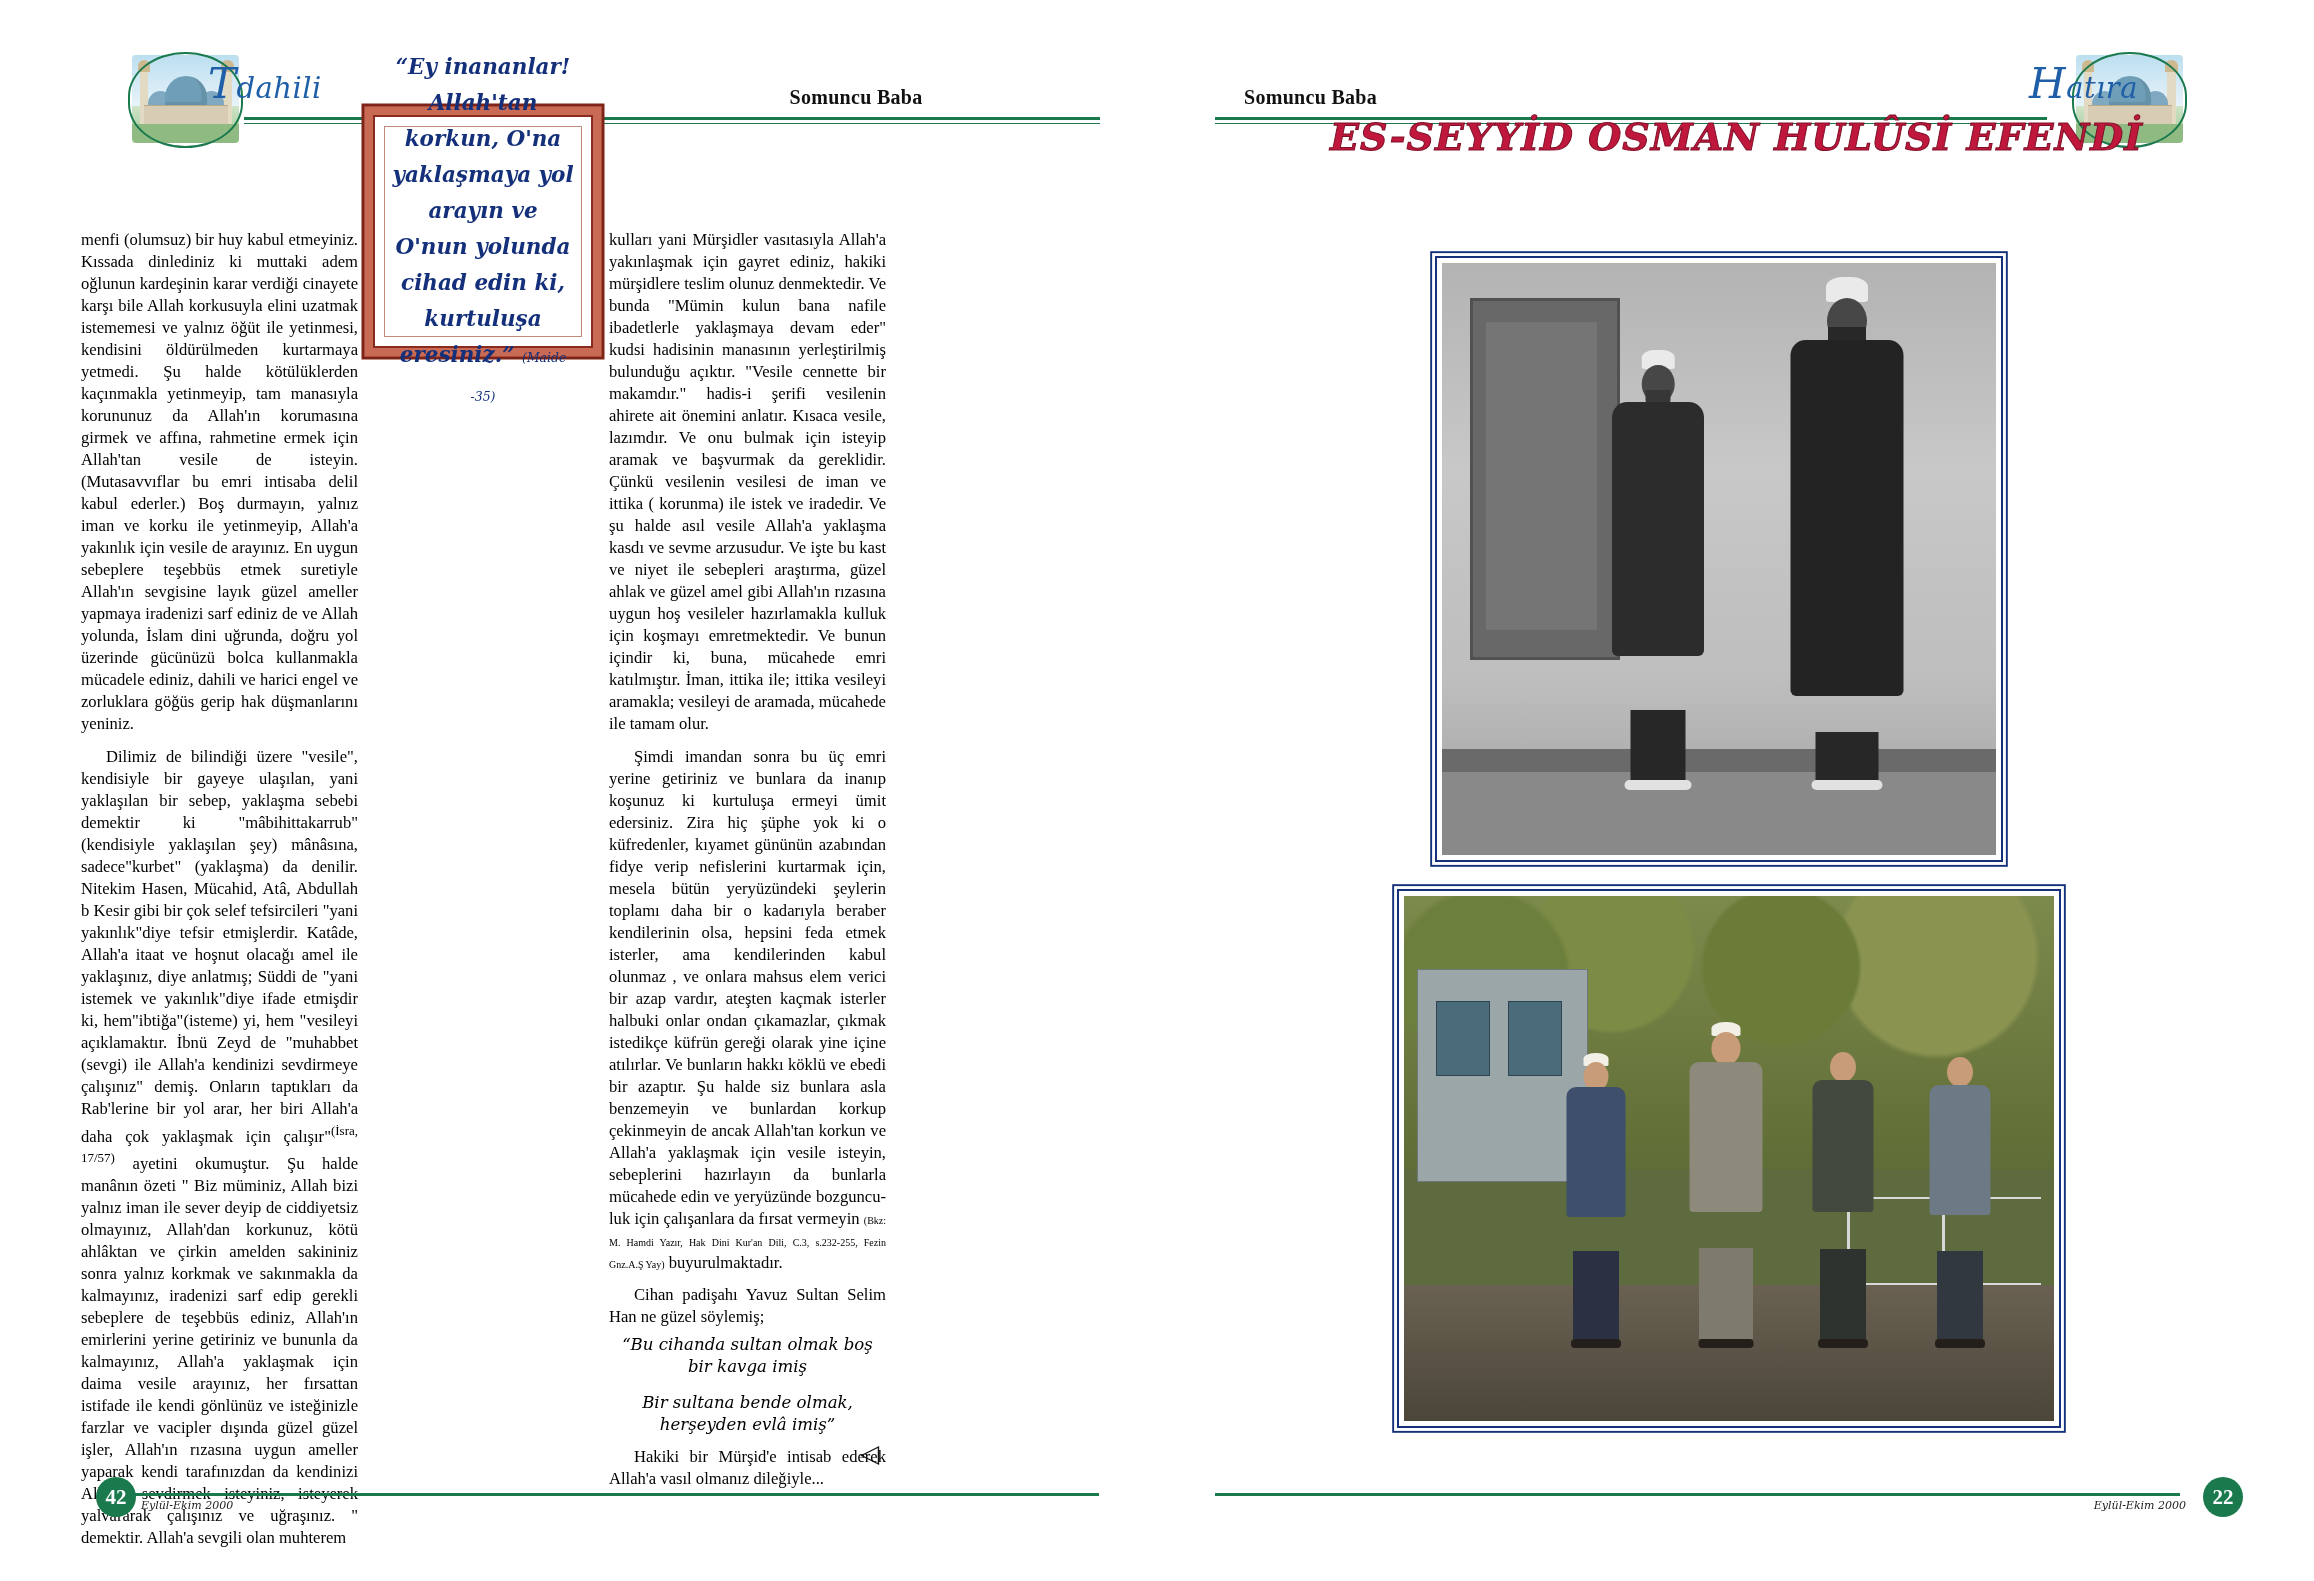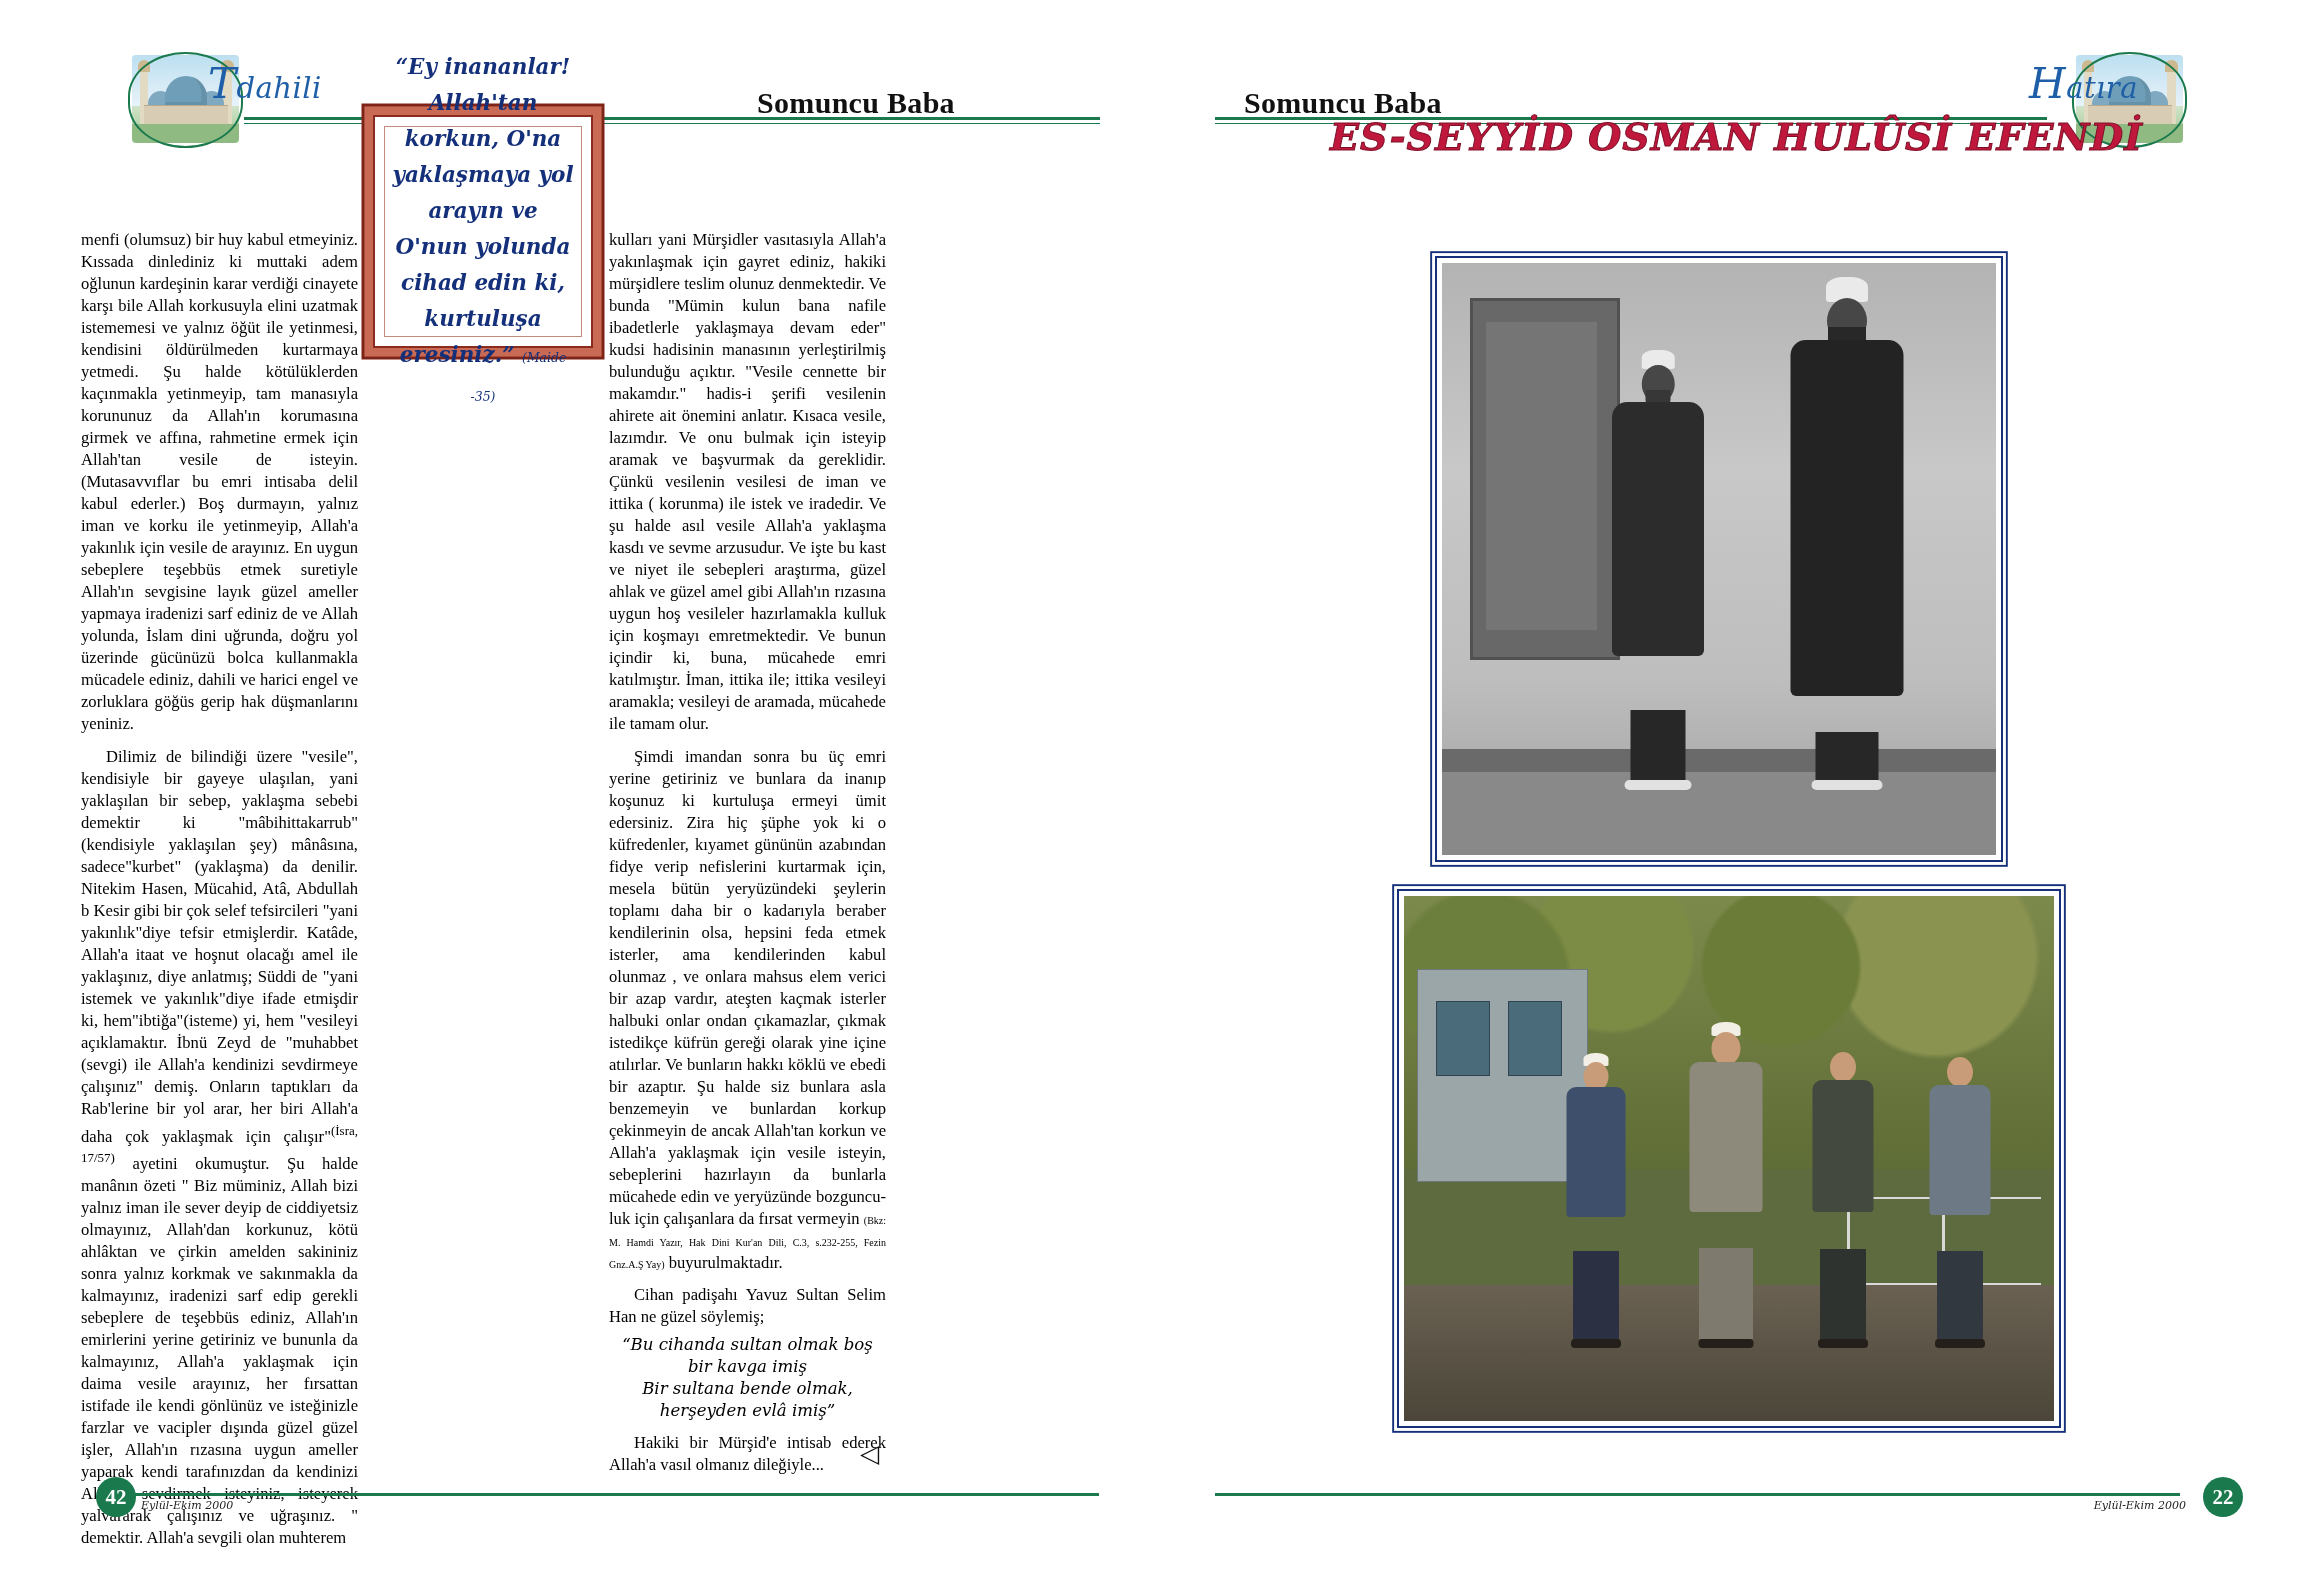"Somuncu Baba" .hdr-center { font-size: 30px -> 20px }
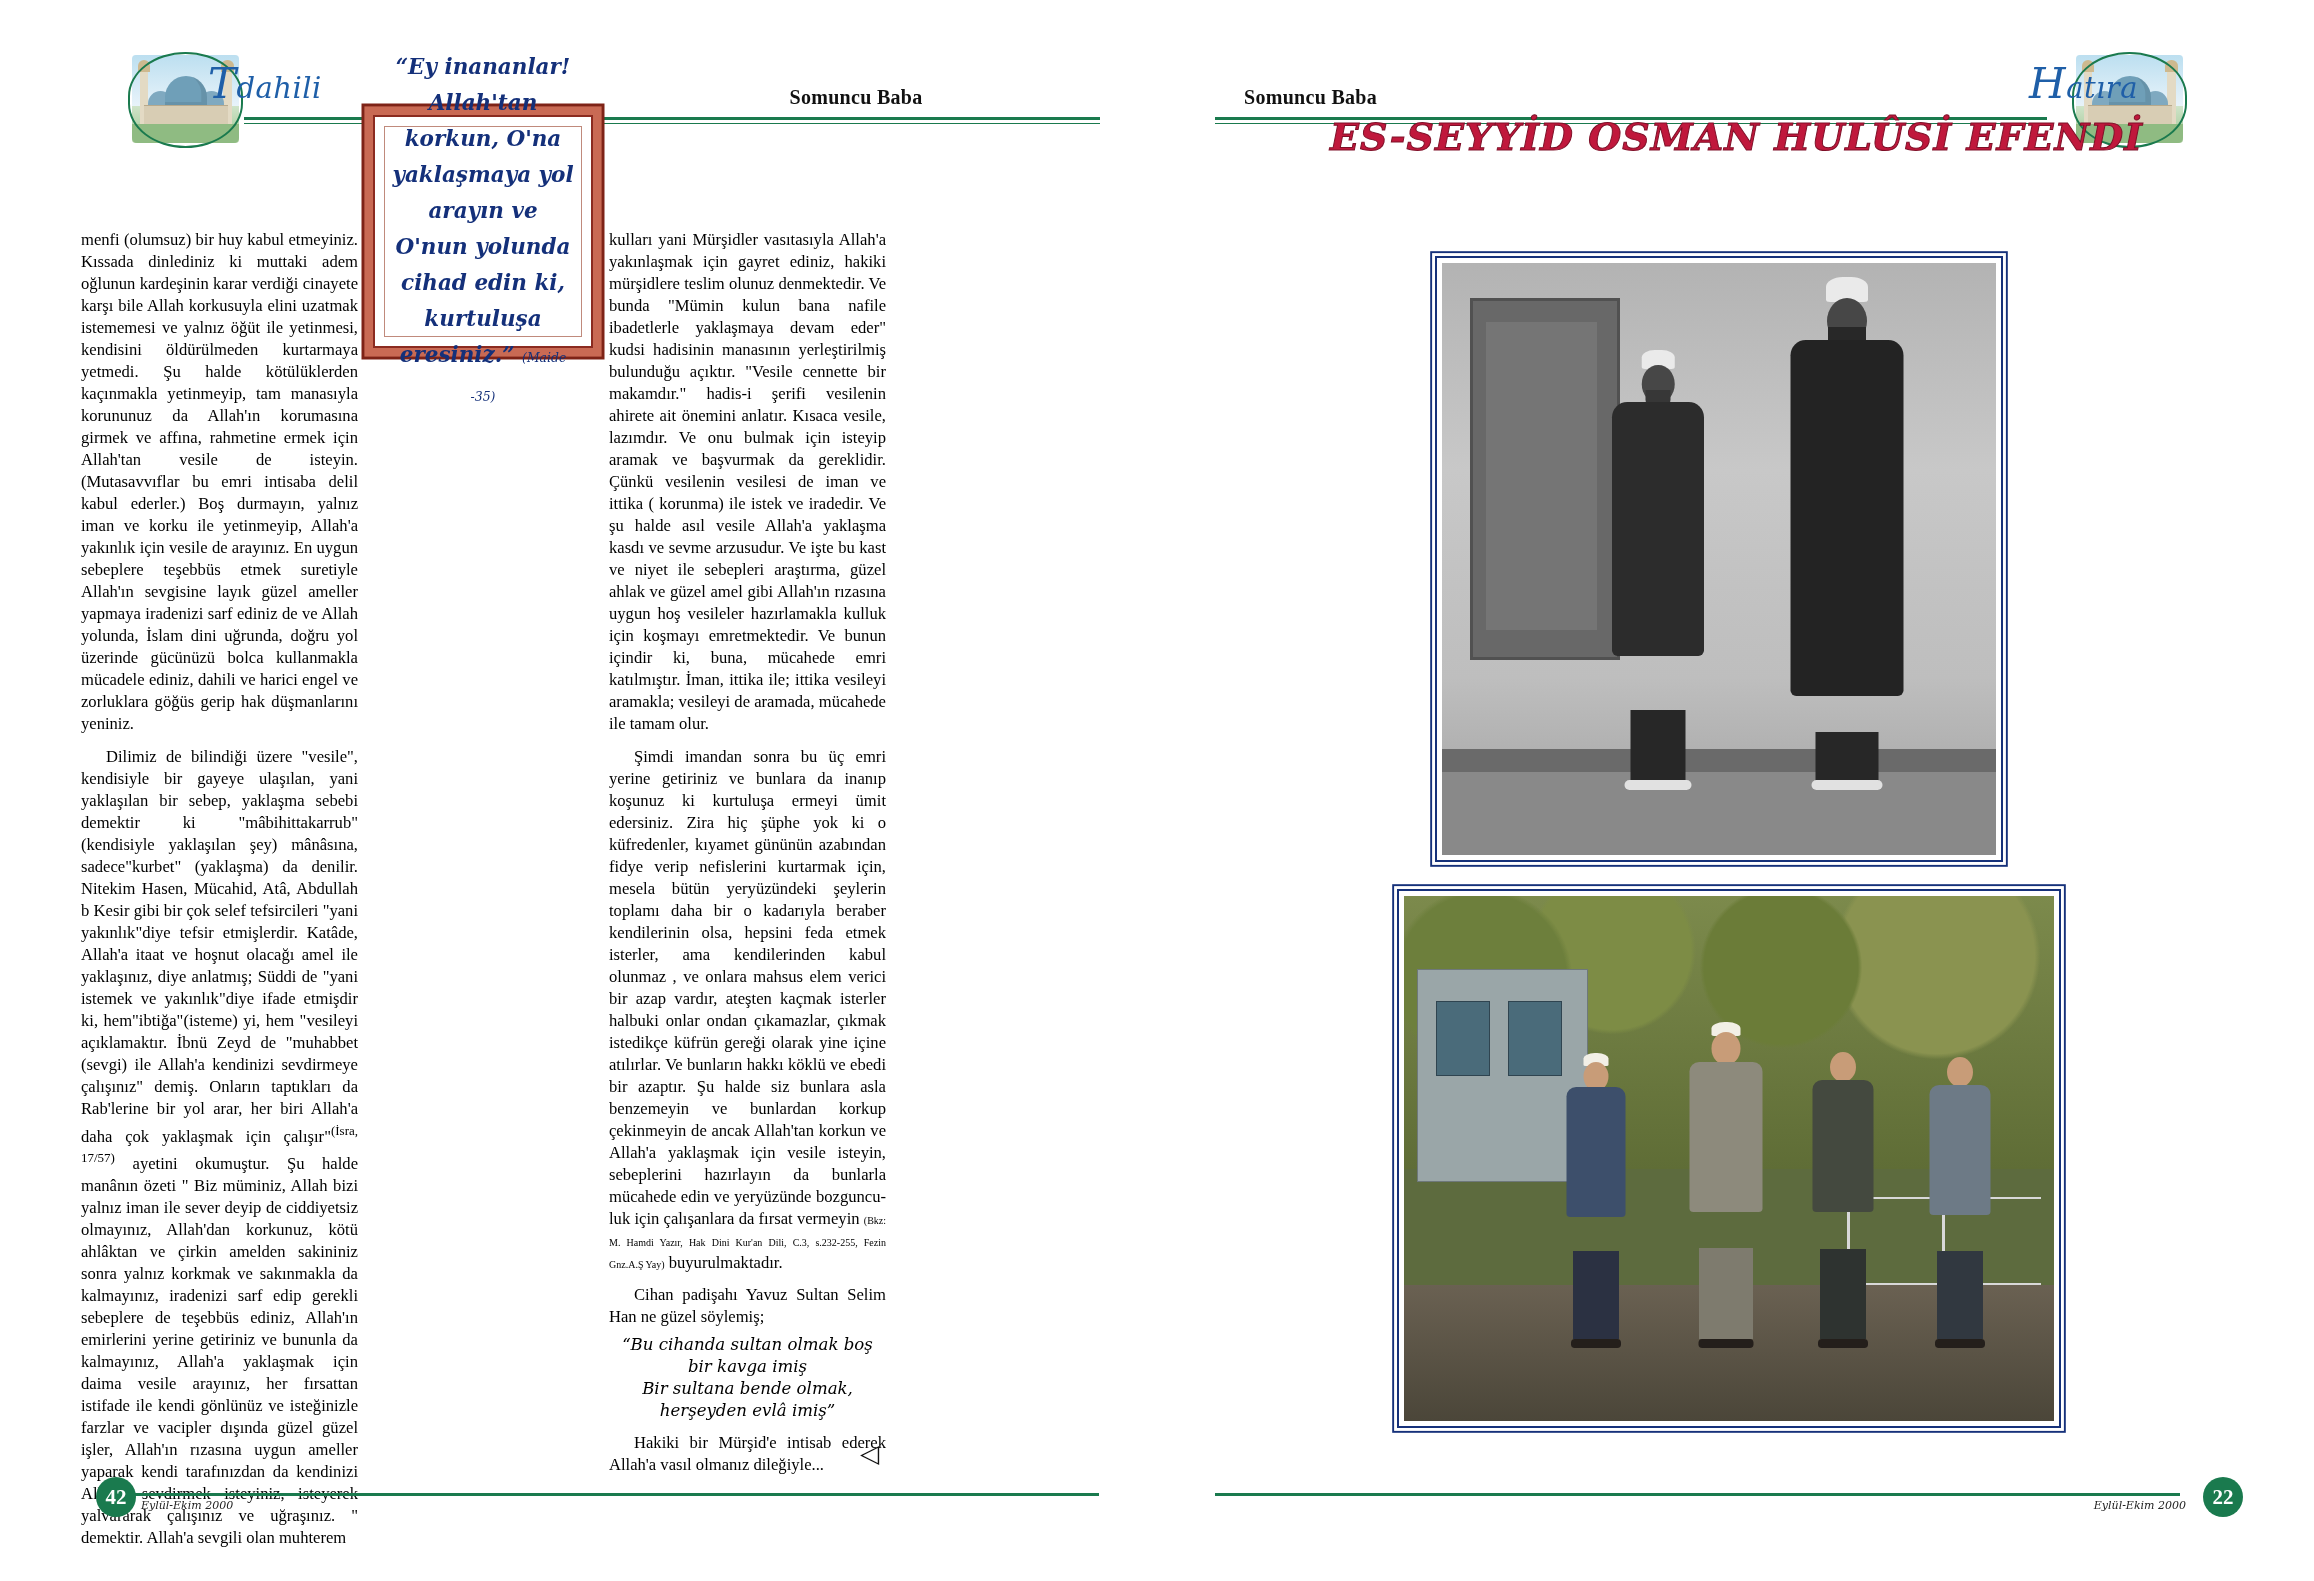"Bir sultana bende olmak, herşeyden" p.noind { margin-top: 0 -> 14px }
